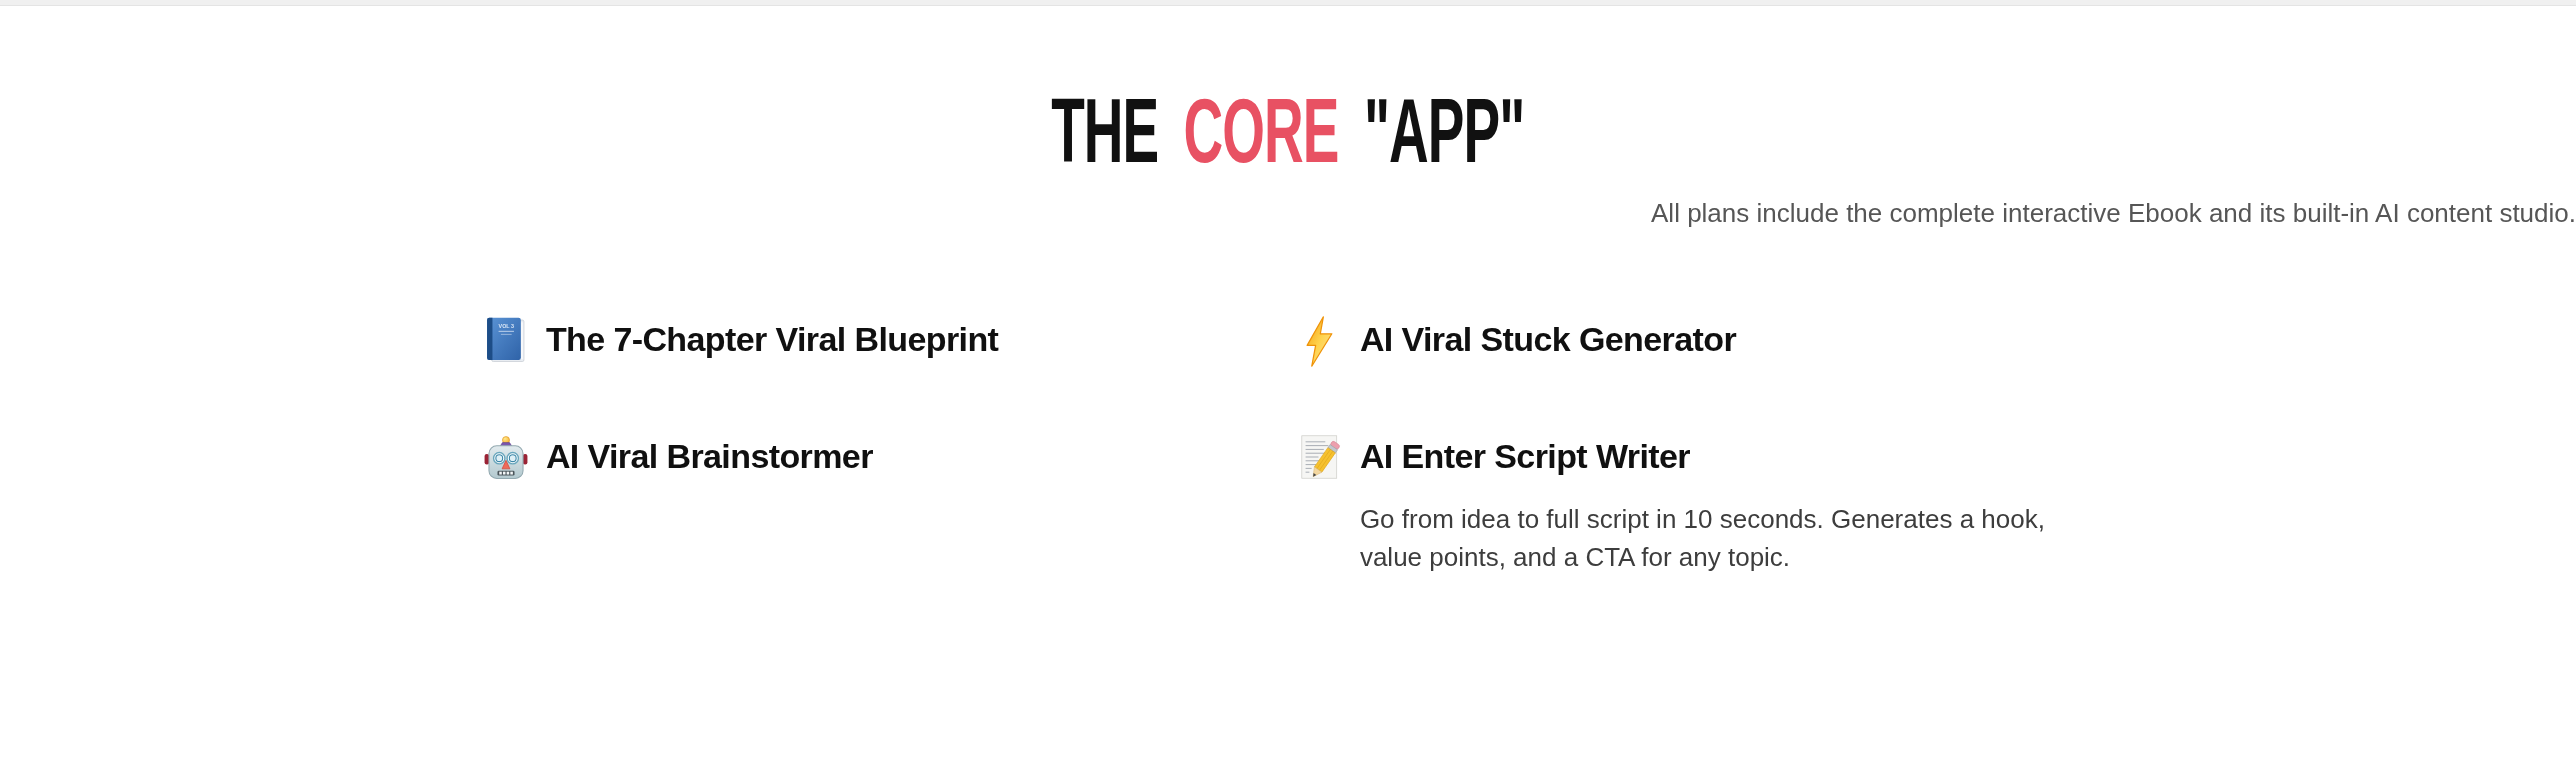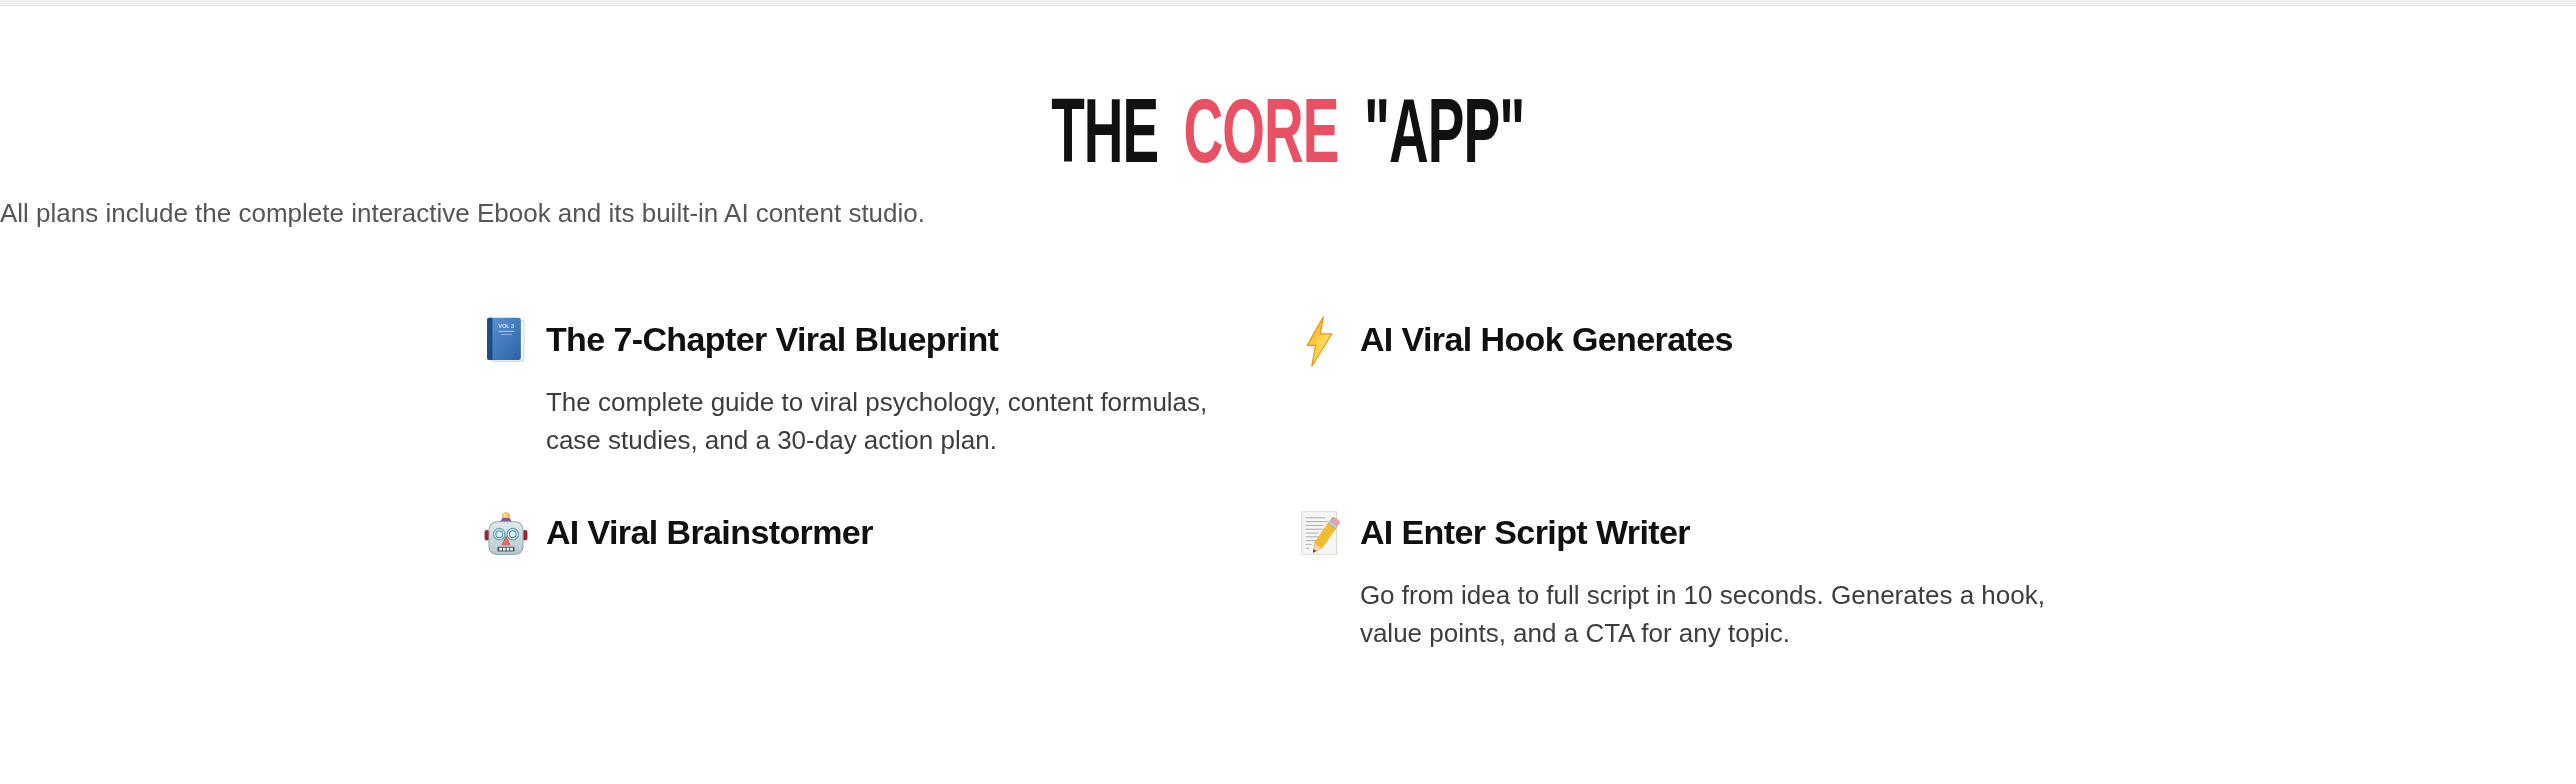"All plans include the complete" .hero-subtitle { text-align: left -> right }
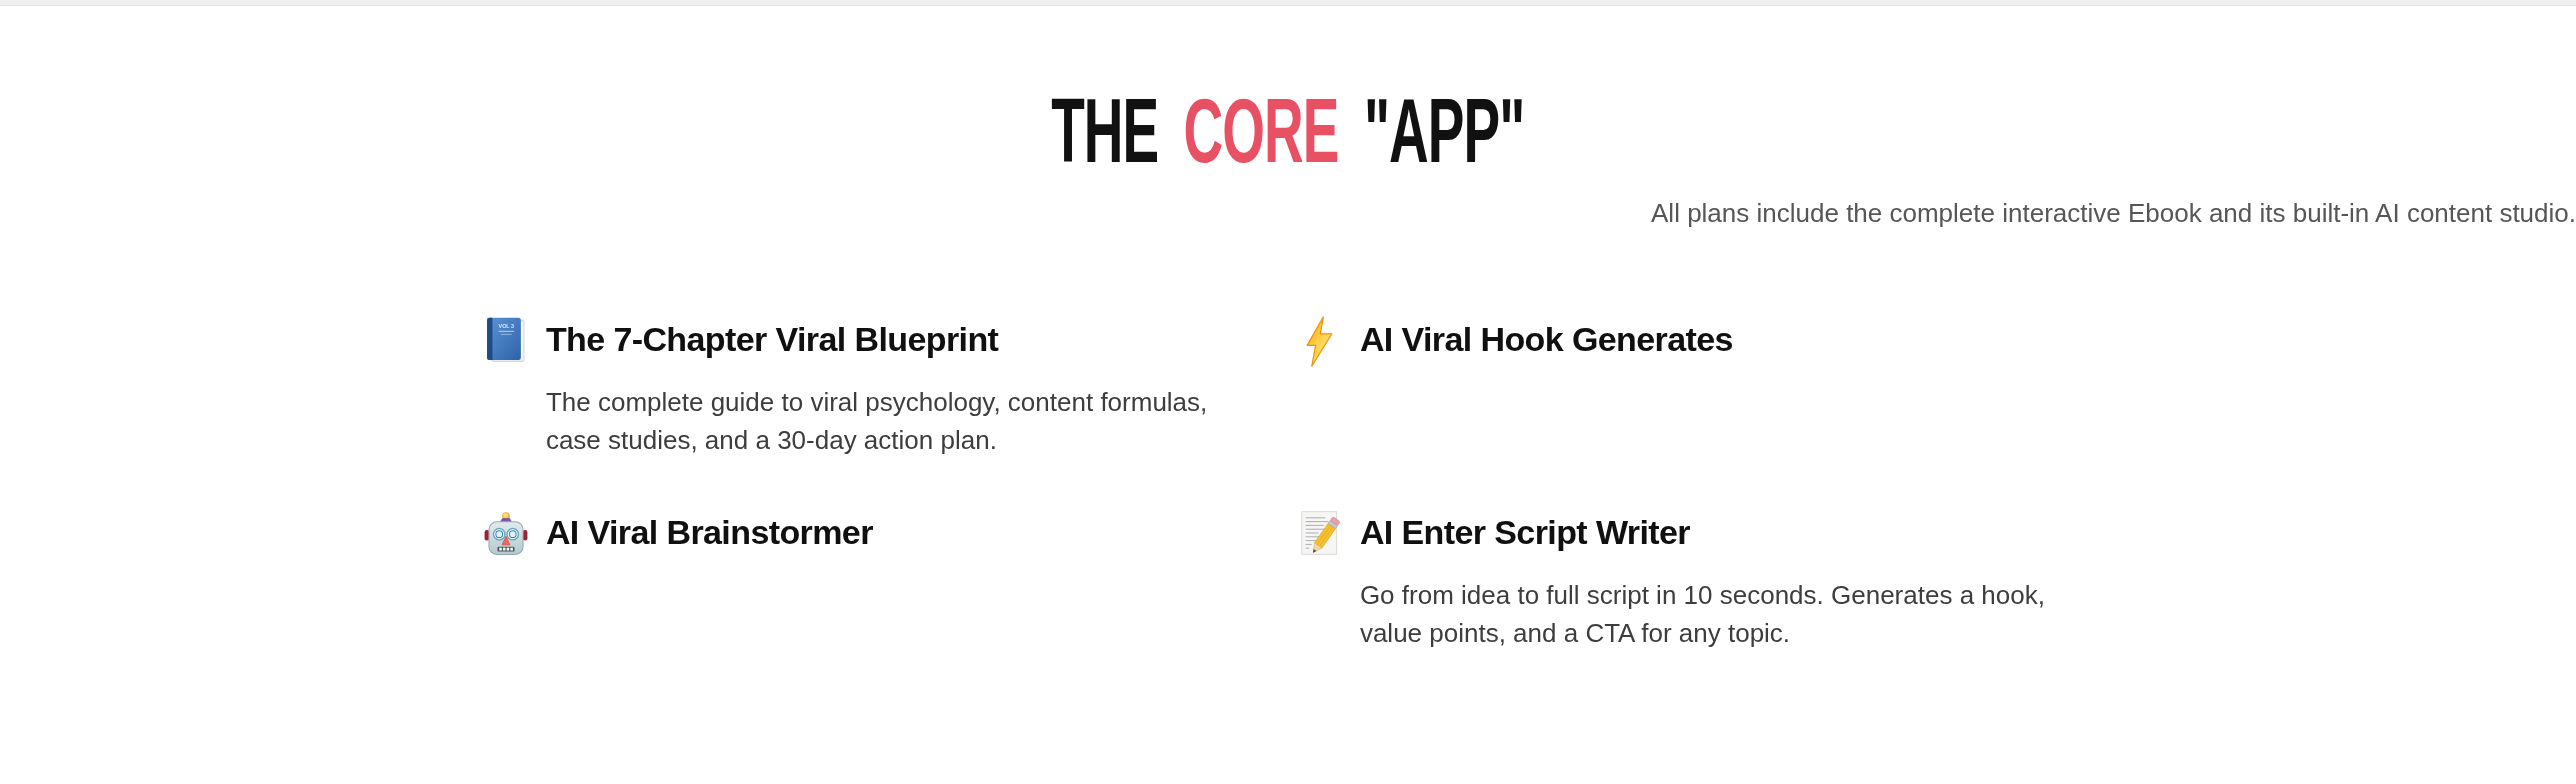"AI Viral Hook Generates" h3.feature-title { text: Hook Generates -> Stuck Generator }
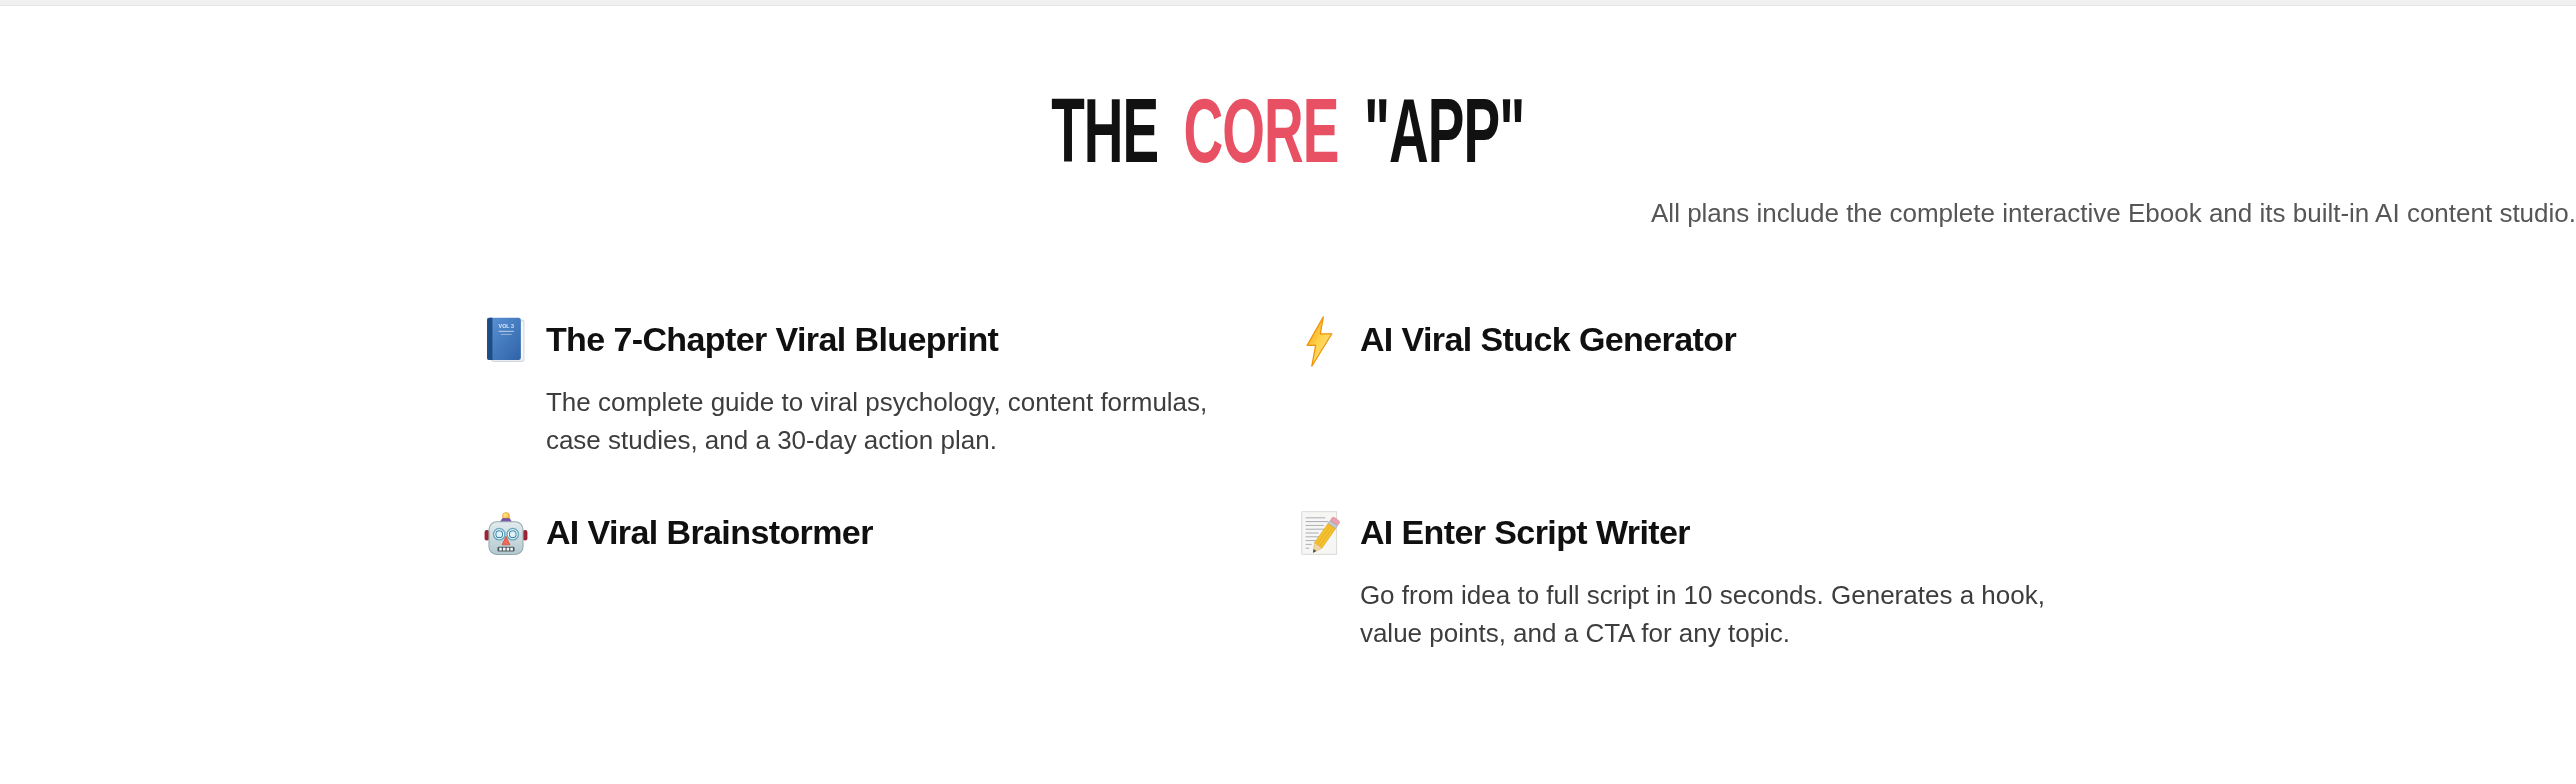"The complete guide to viral" p.feature-desc { html: <p>The complete guide to viral psychology, content formulas, case studies, and a 30-day action plan.</p> -> none }
